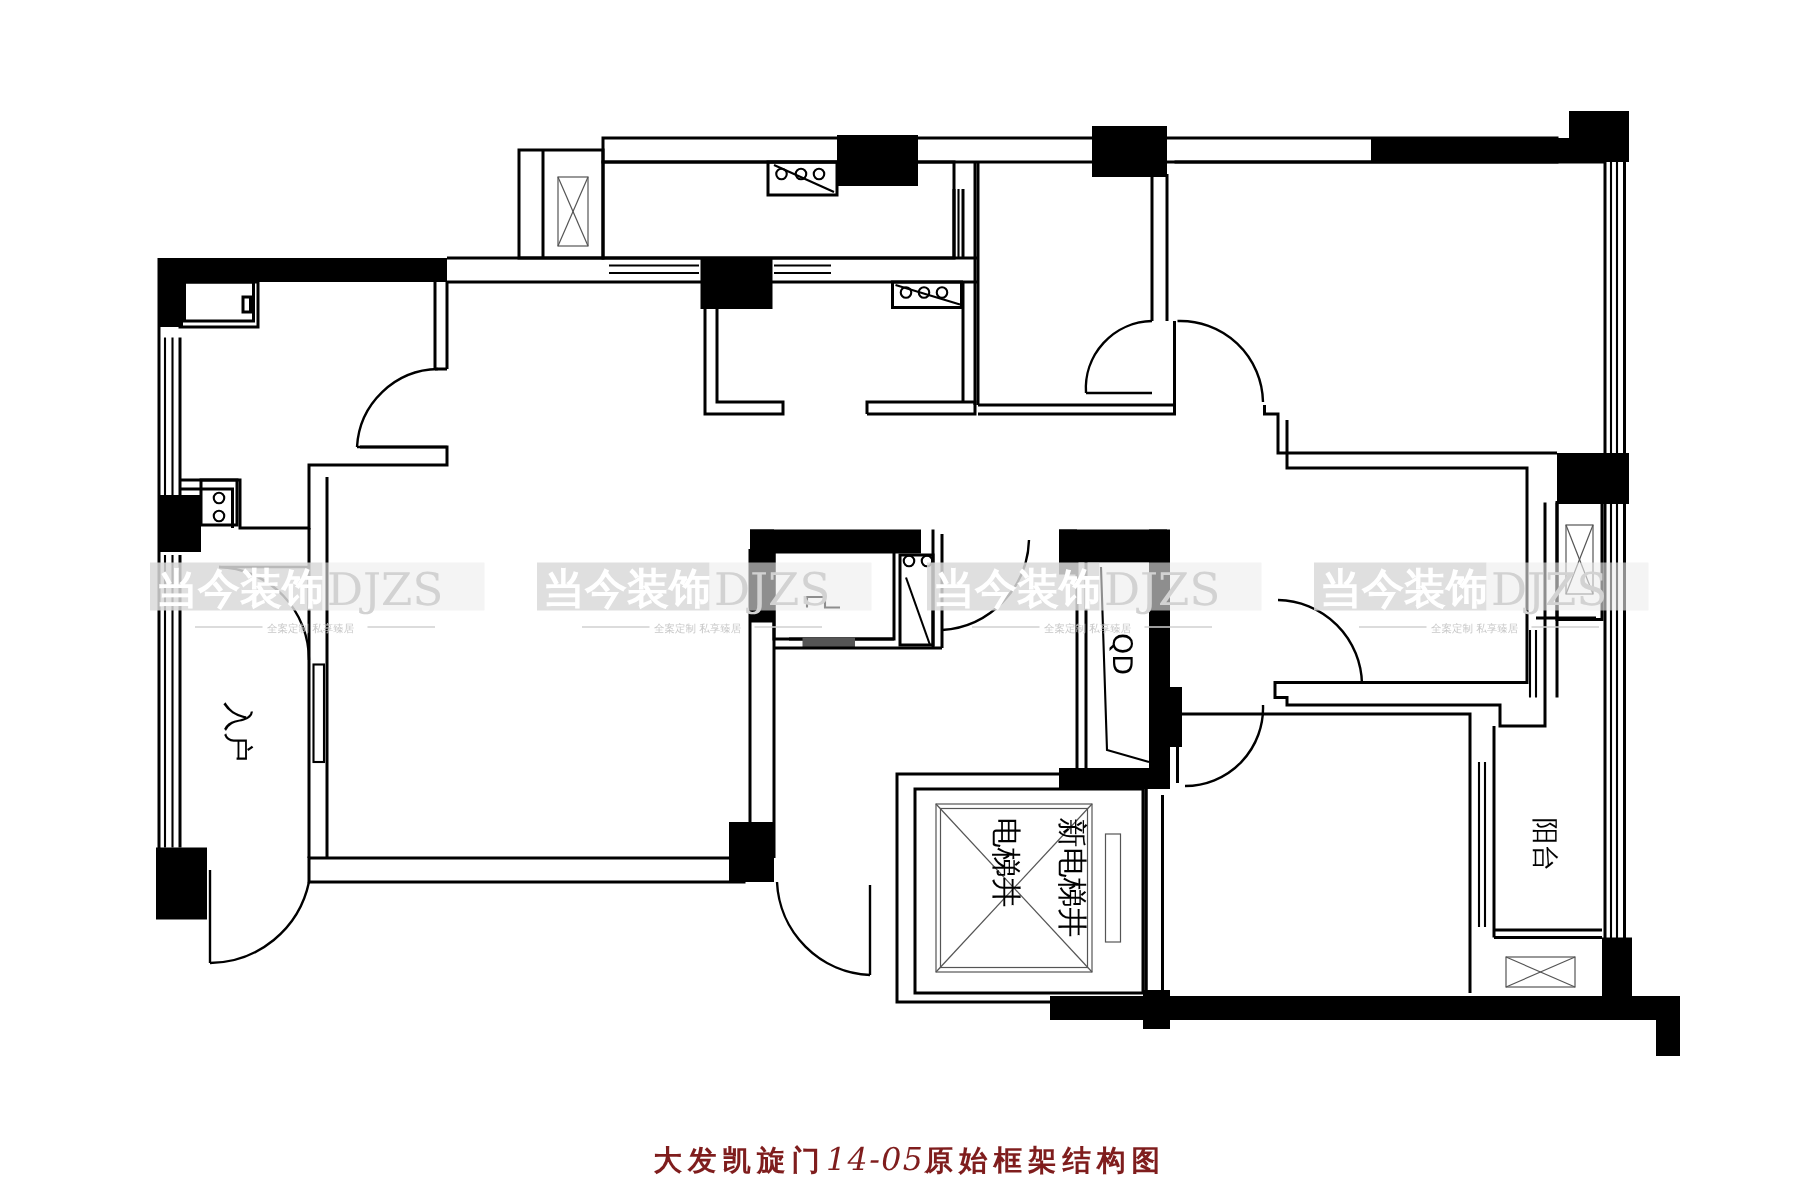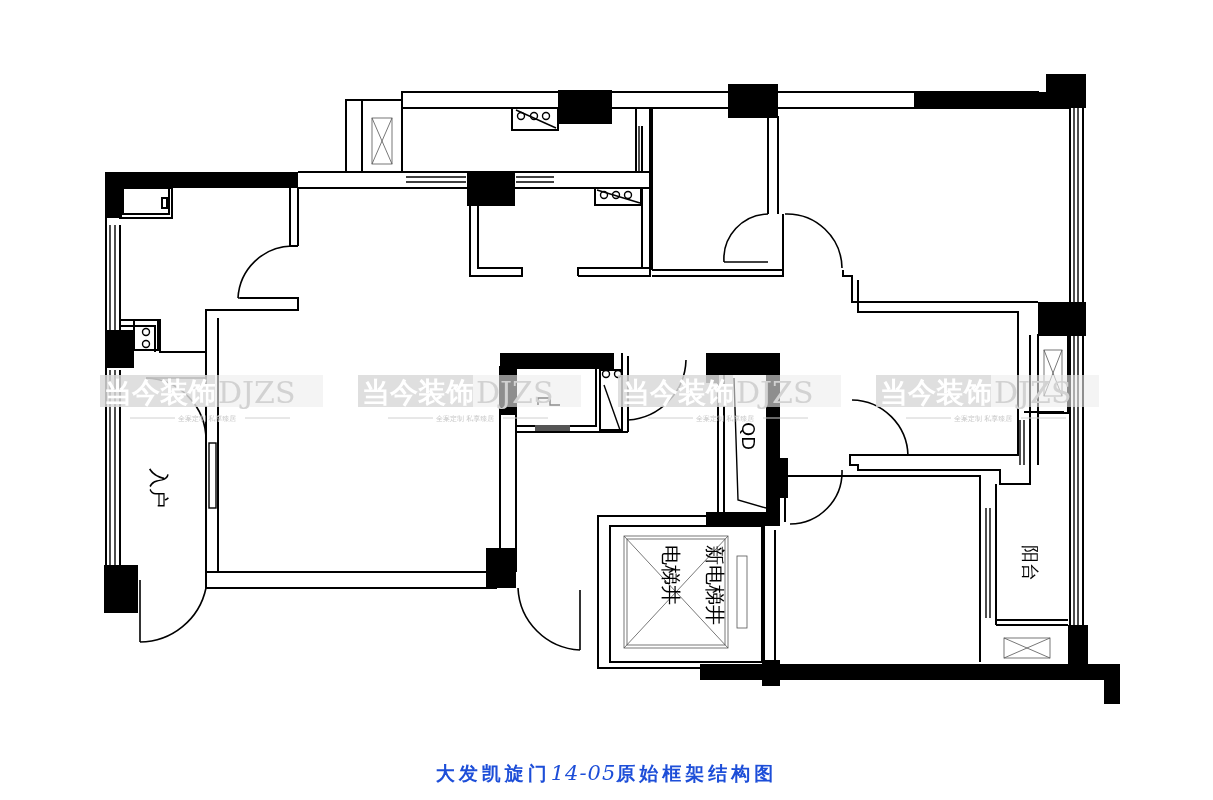"大发凯旋门14-05原始框架结构图" #title { color: #1d4ed8 -> #7f1d1d }
